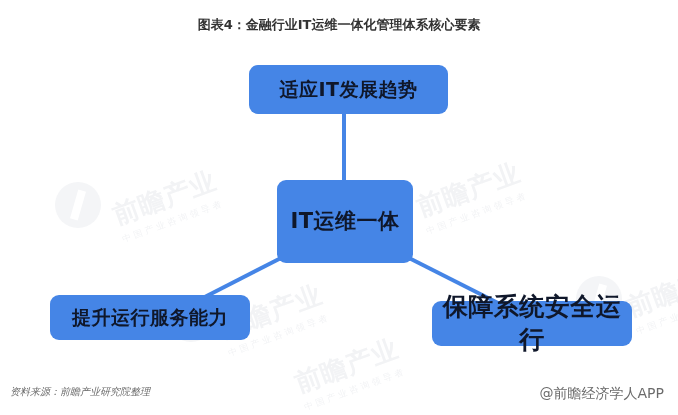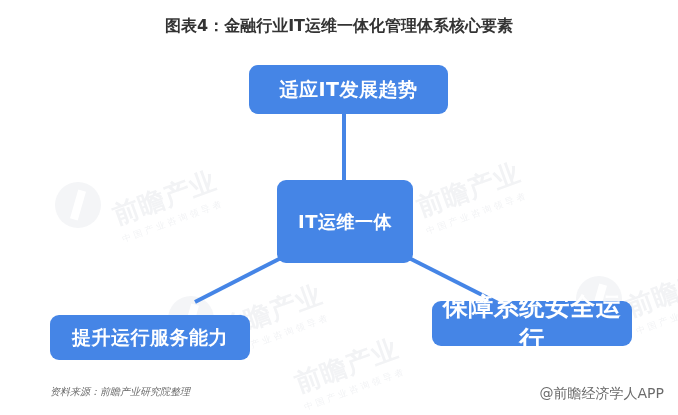"图表4：金融行业IT运维一体化管理体系核心要素" .chart-title { font-size: 16px -> 13px }
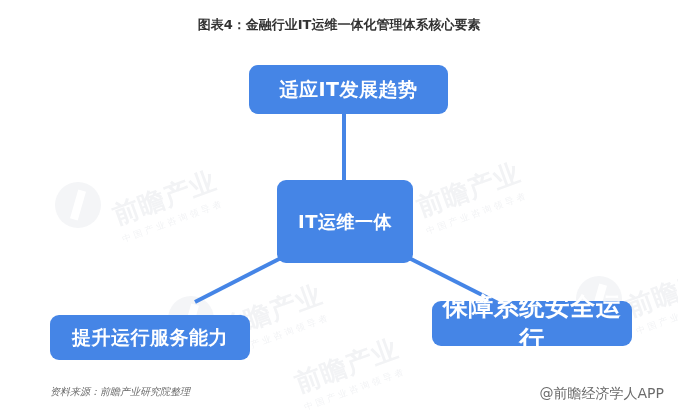"适应IT发展趋势" .node { color: #ffffff -> #0f172a }
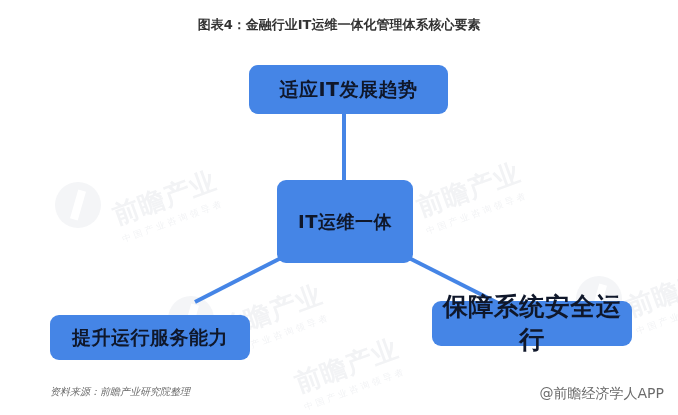"IT运维一体" .node-center { font-size: 18px -> 21px }
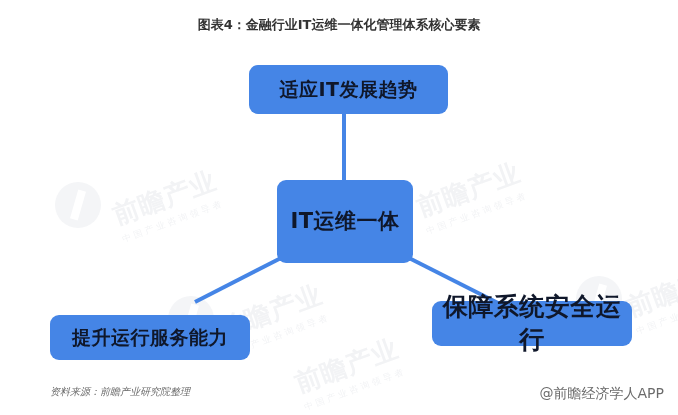"提升运行服务能力" .node-left { top: 315px -> 295px }
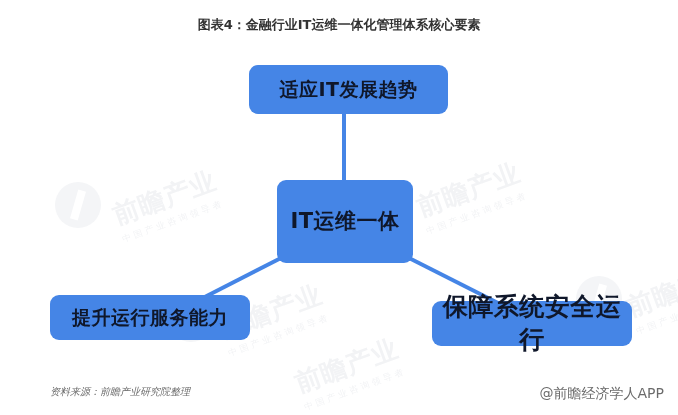"资料来源：前瞻产业研究院整理" .footer-source { margin-left: 40px -> none }
